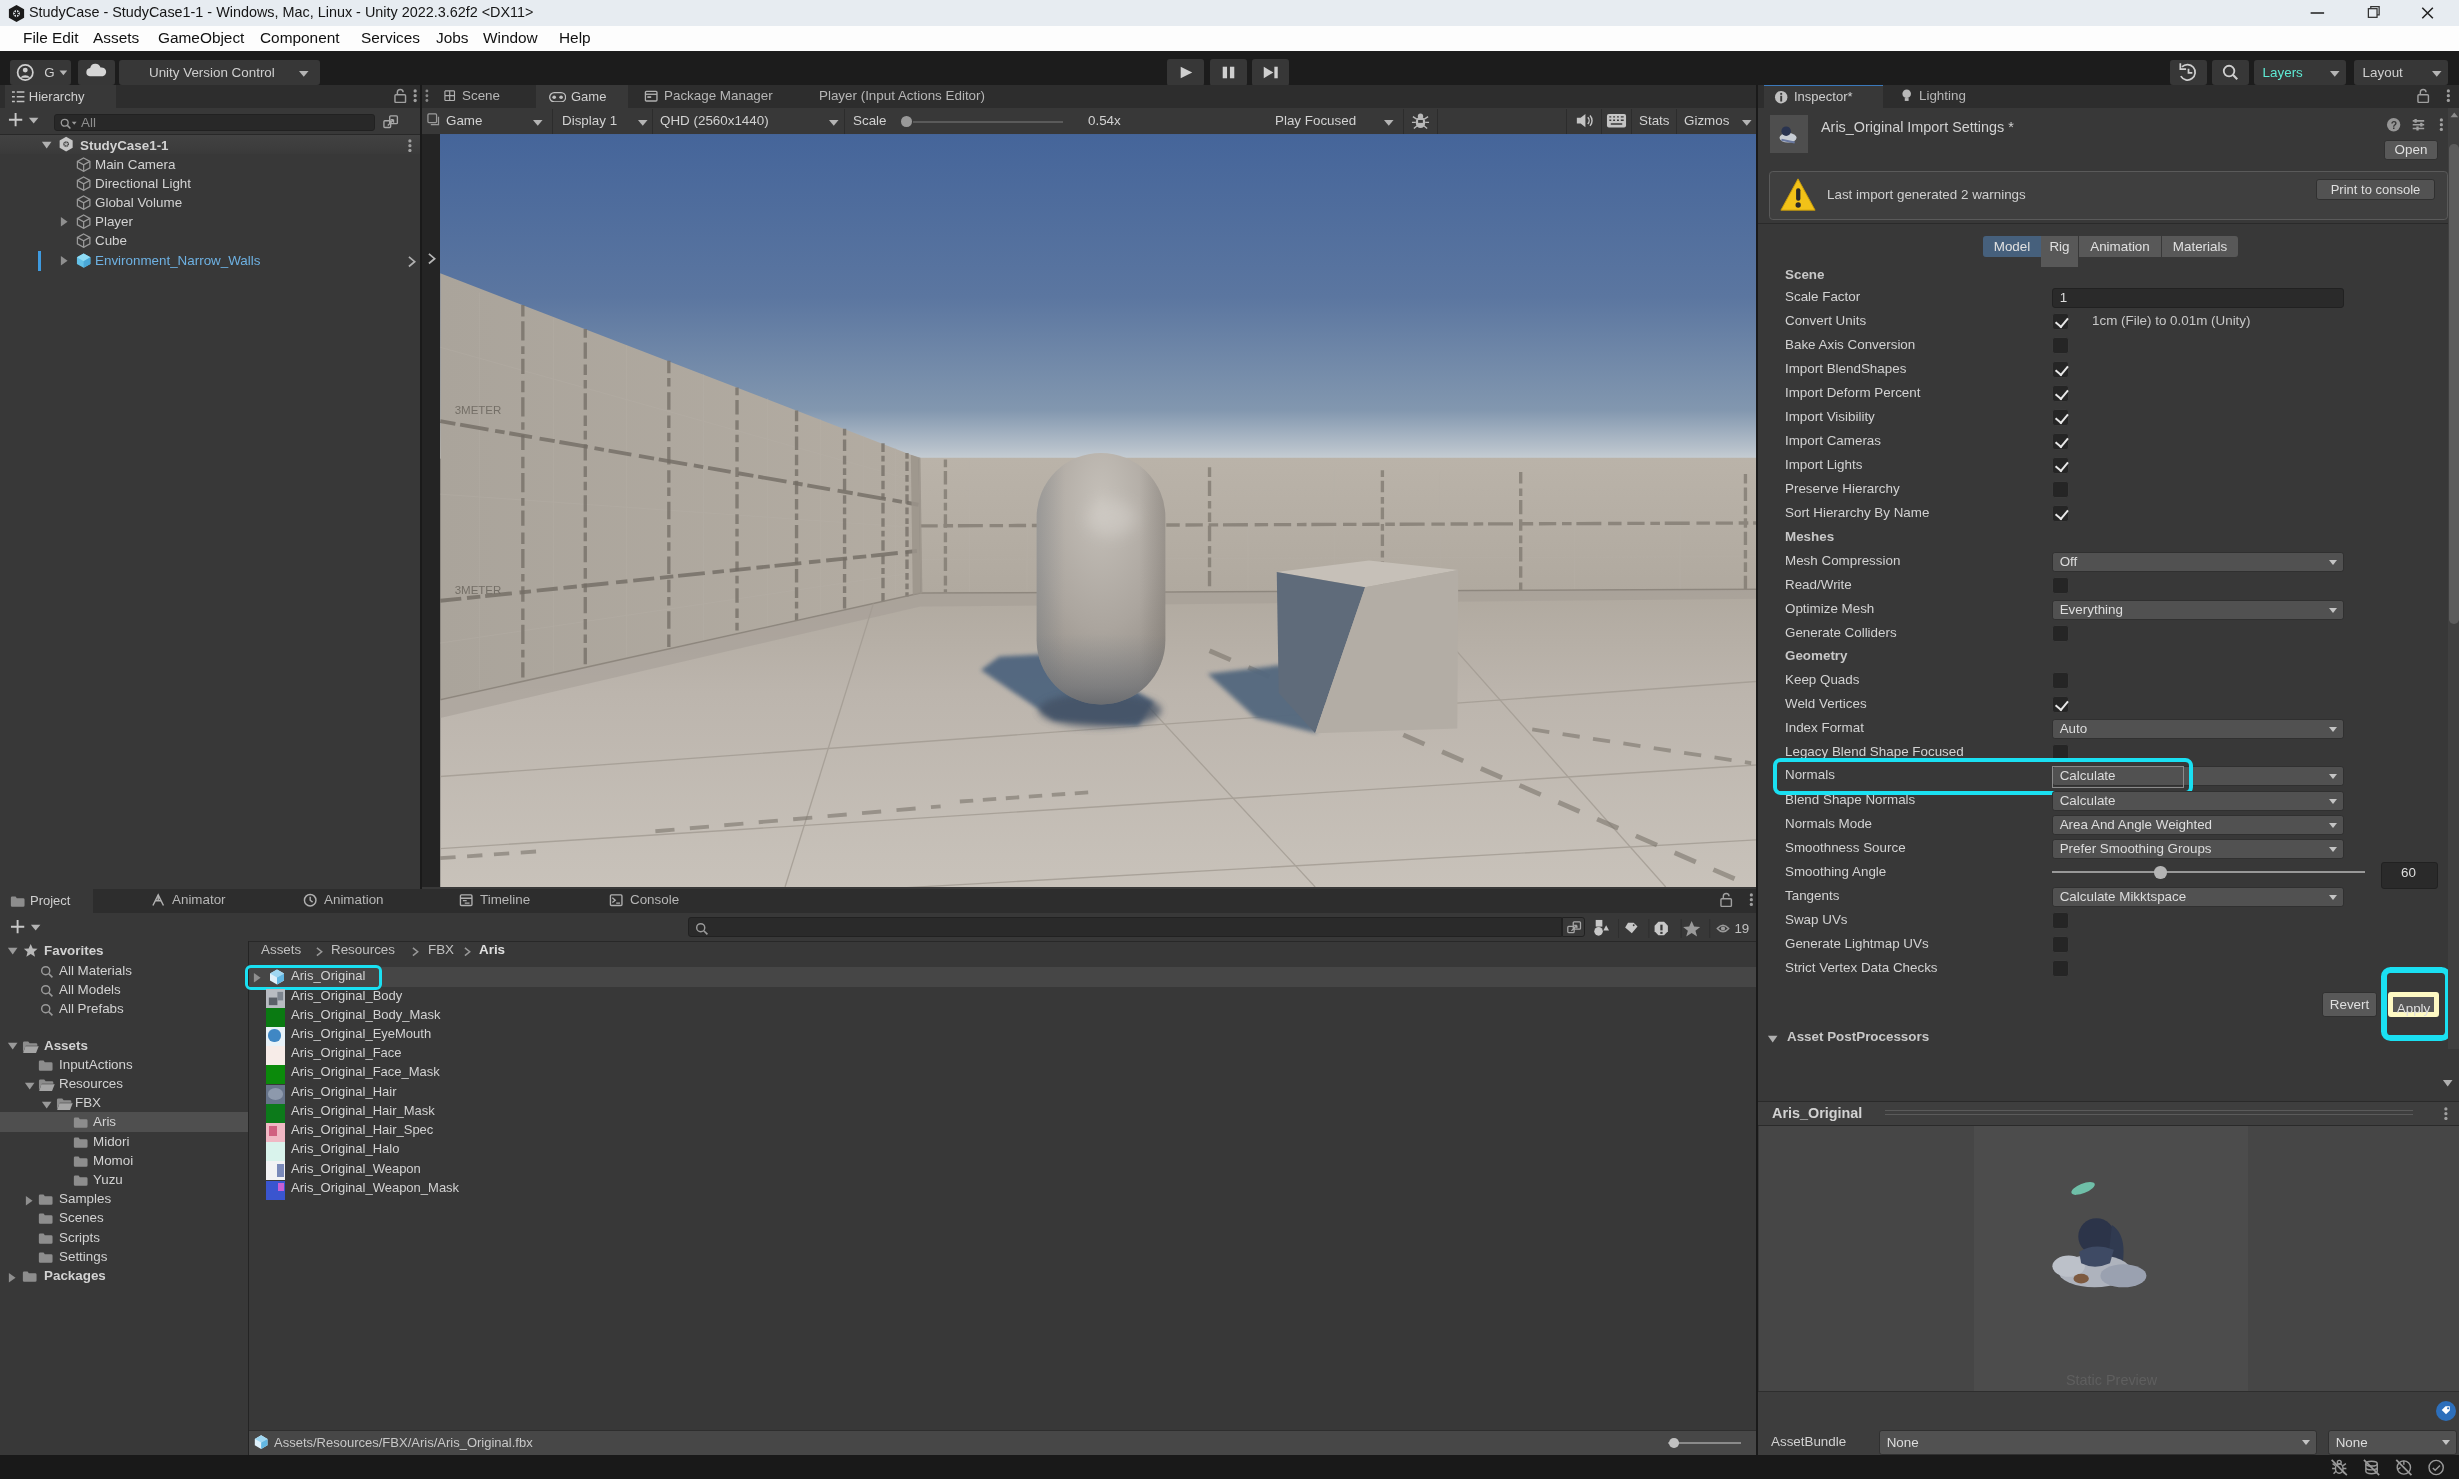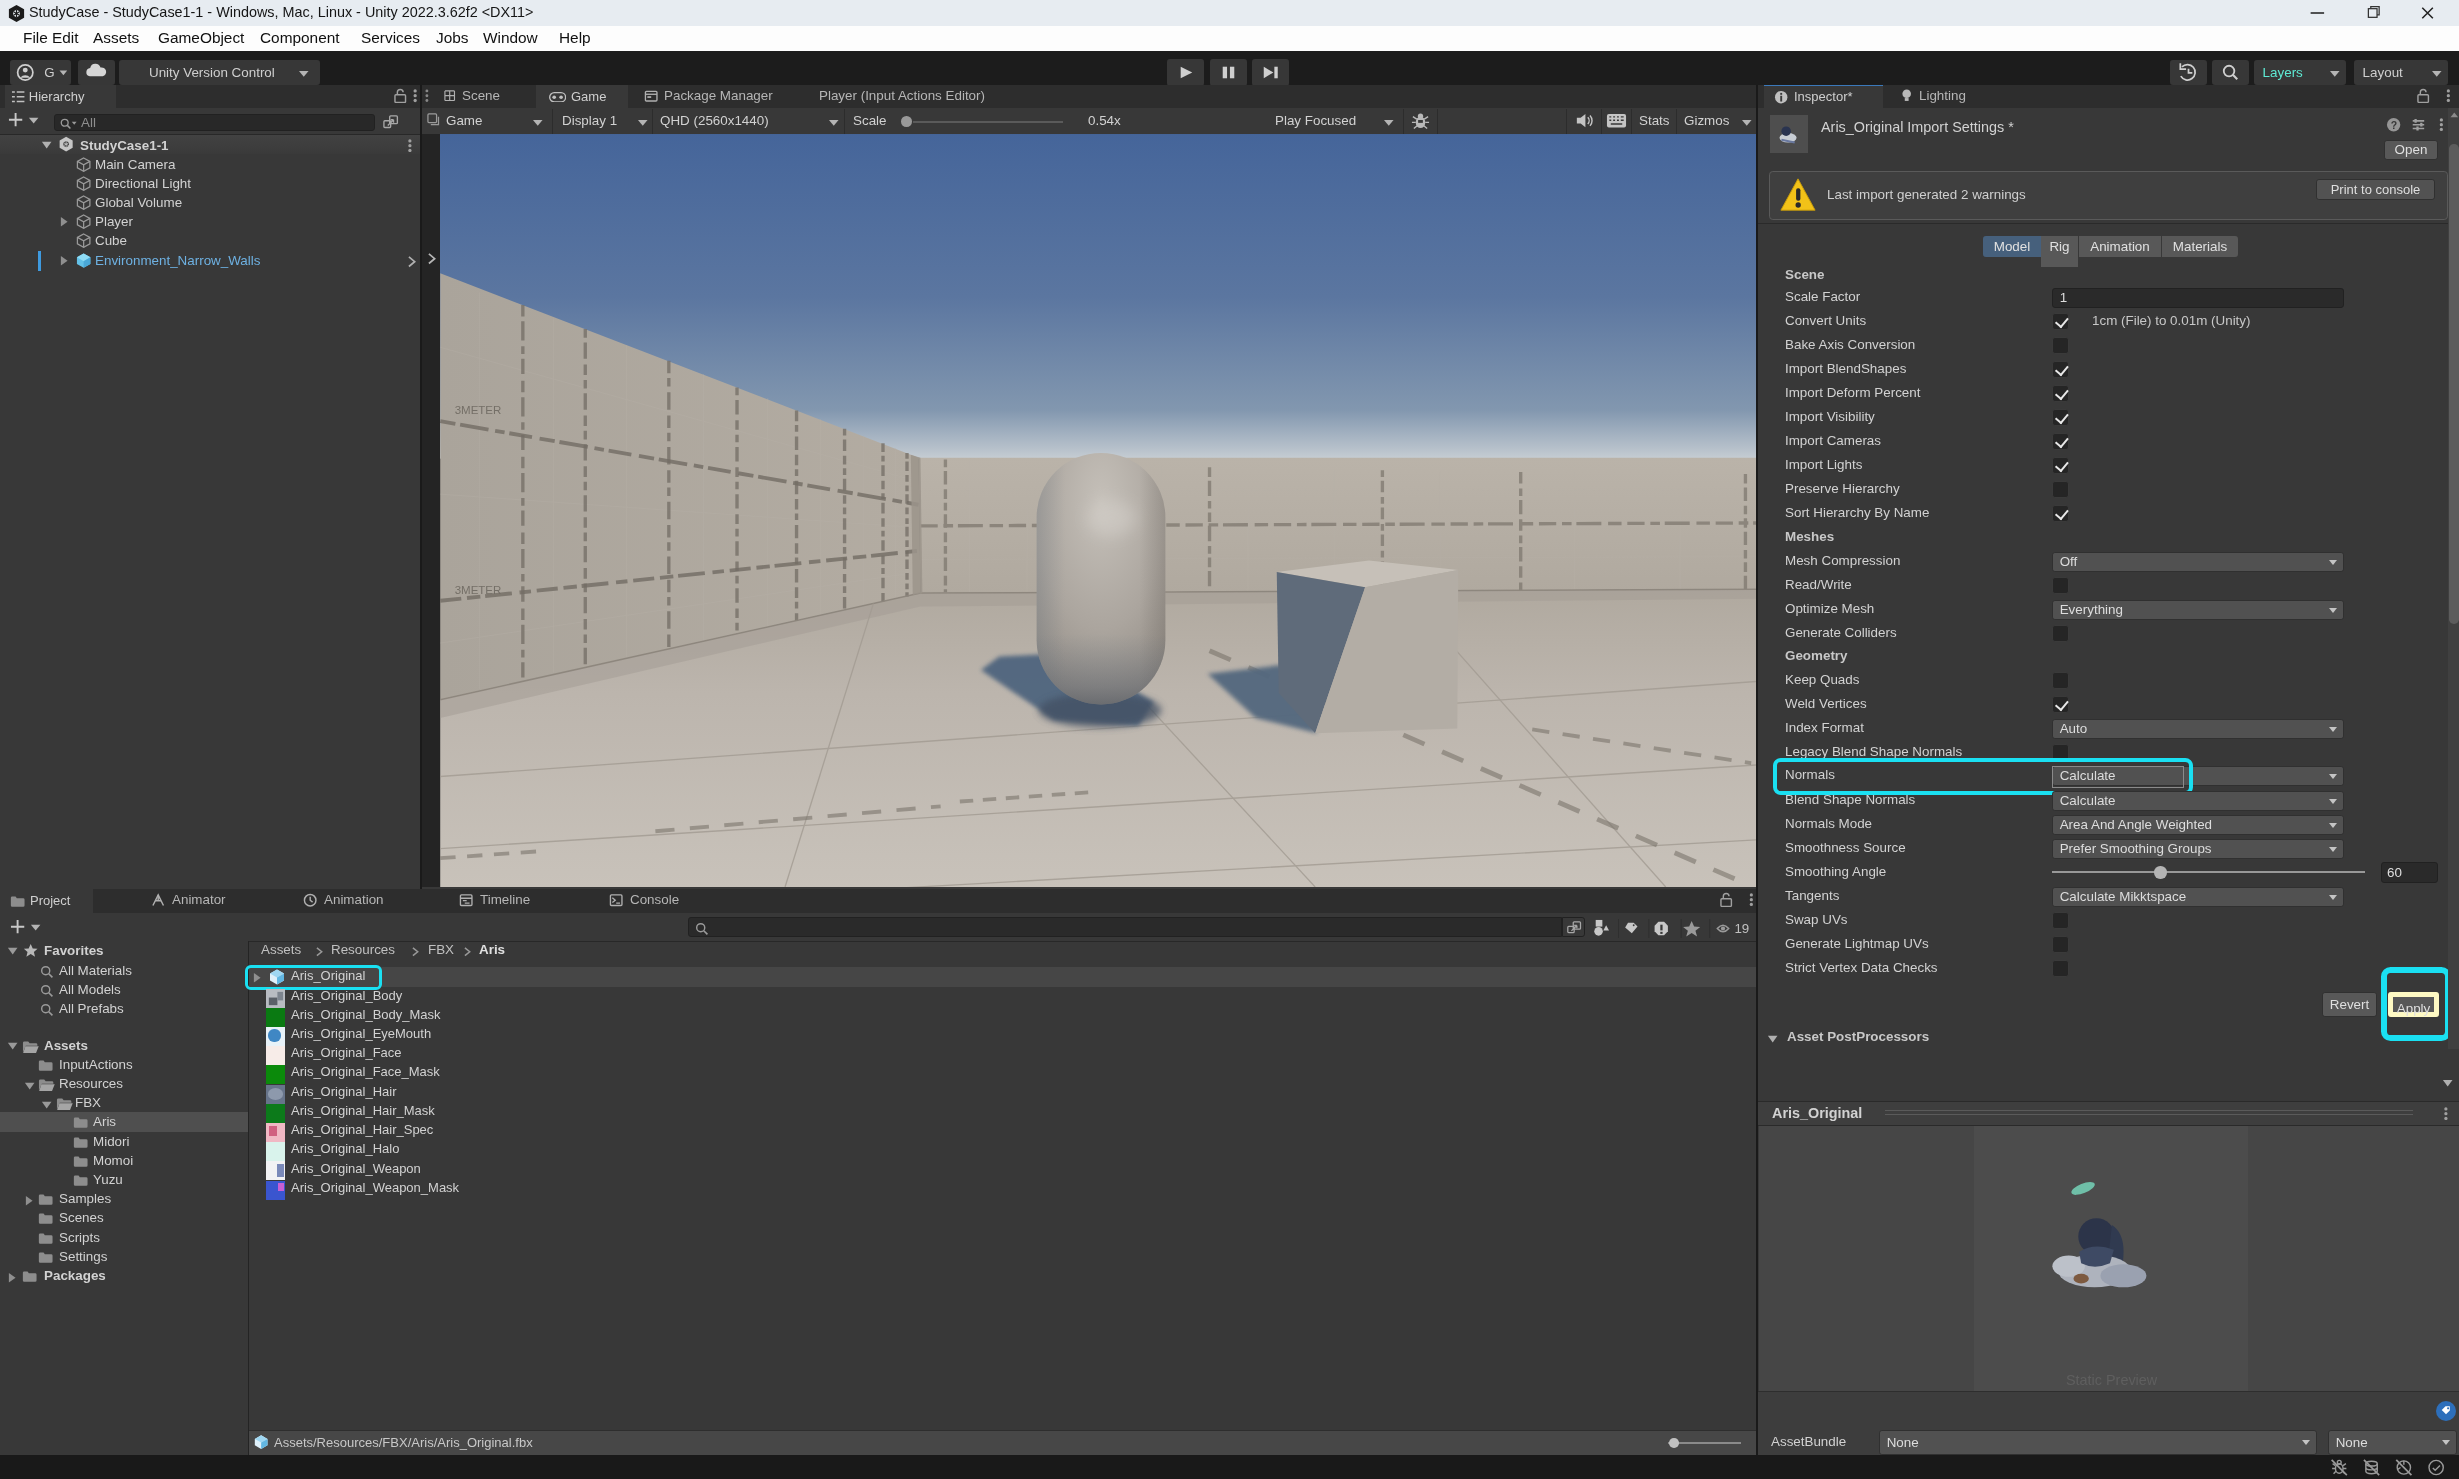"Legacy Blend Shape Normals" div.row { text: Normals -> Focused }
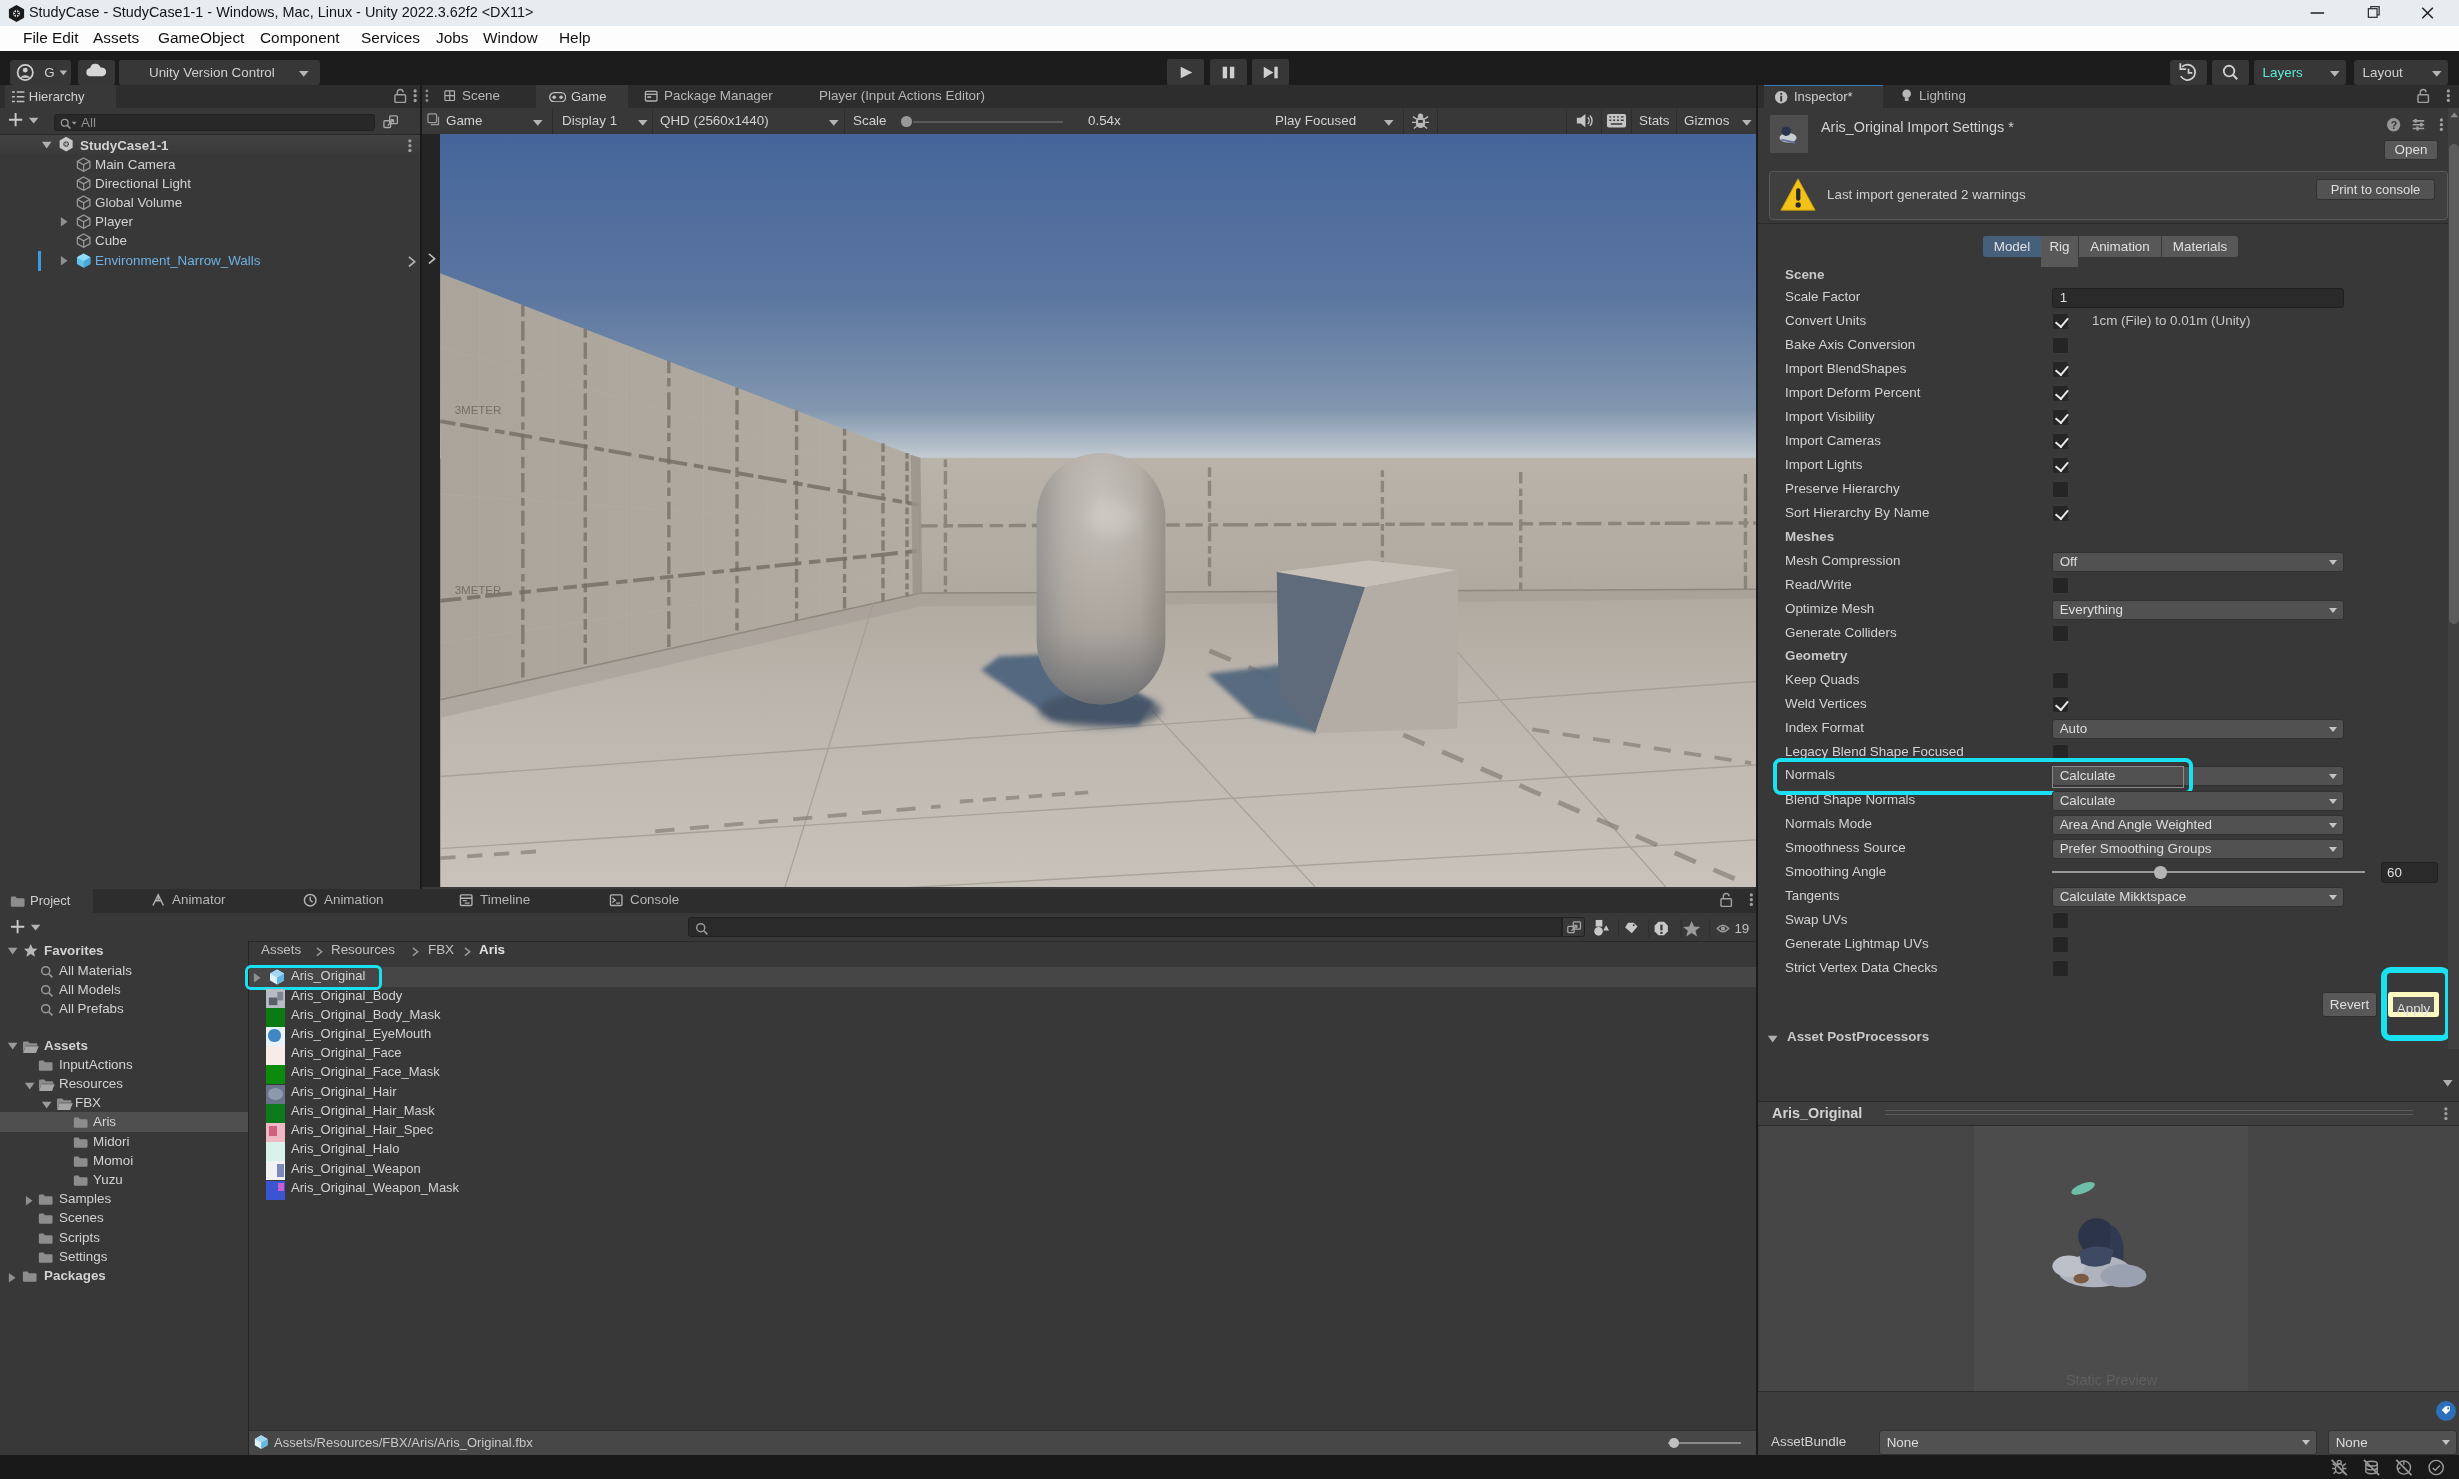"60" div.abs { height: 21px -> 27px; padding-left: 5px -> 19px }
